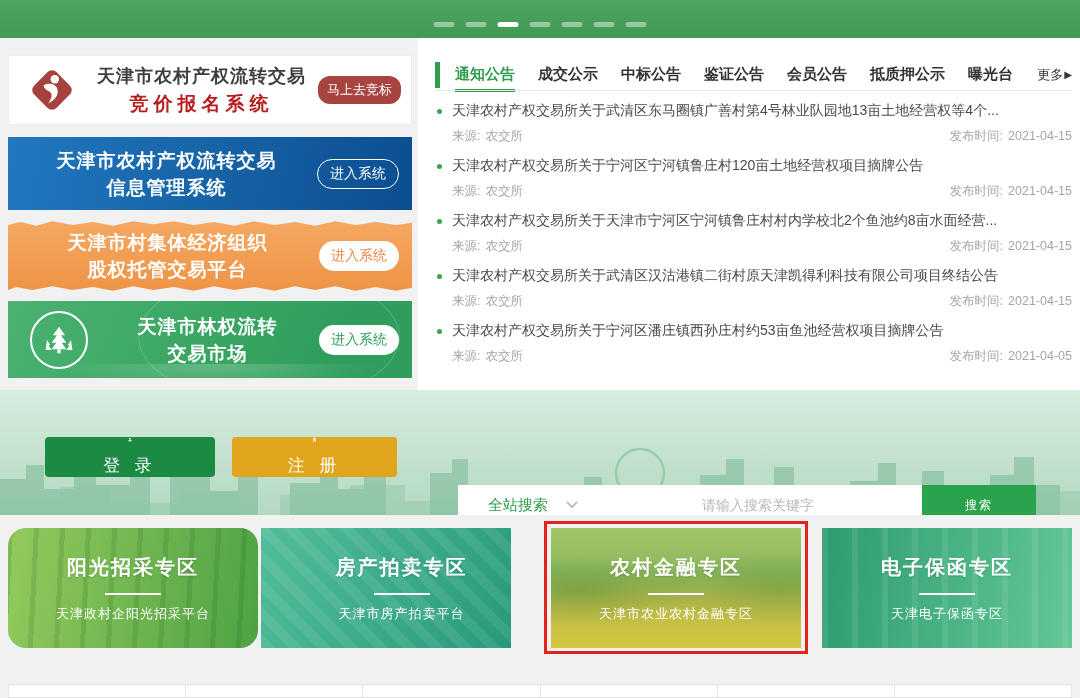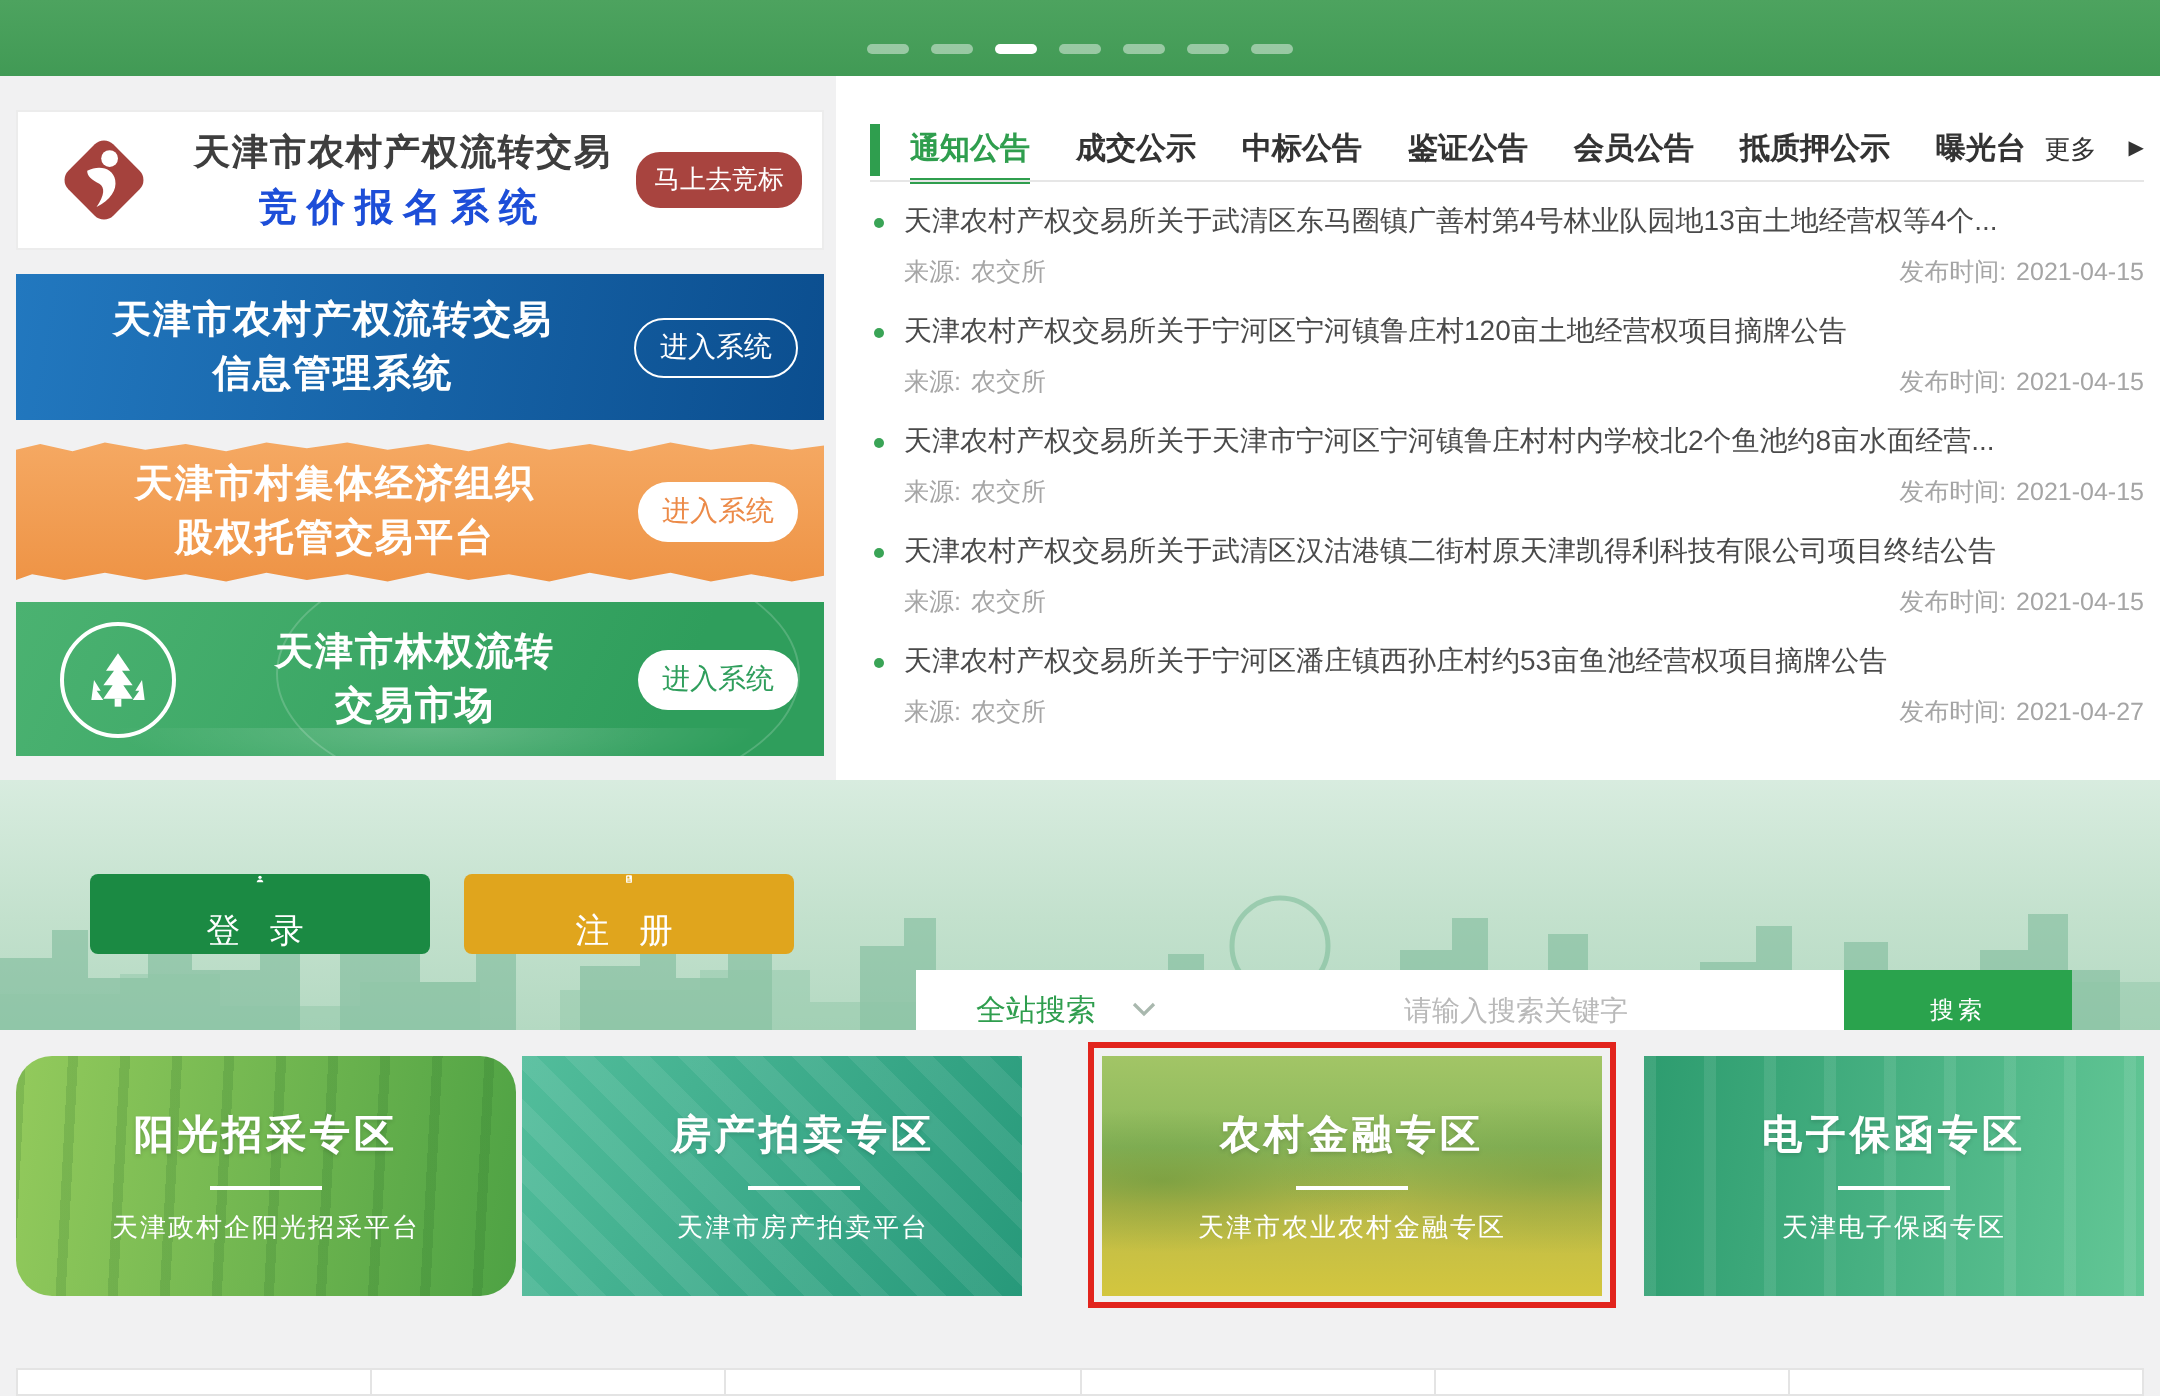"更多" .more-link { gap: 16px -> 1px }
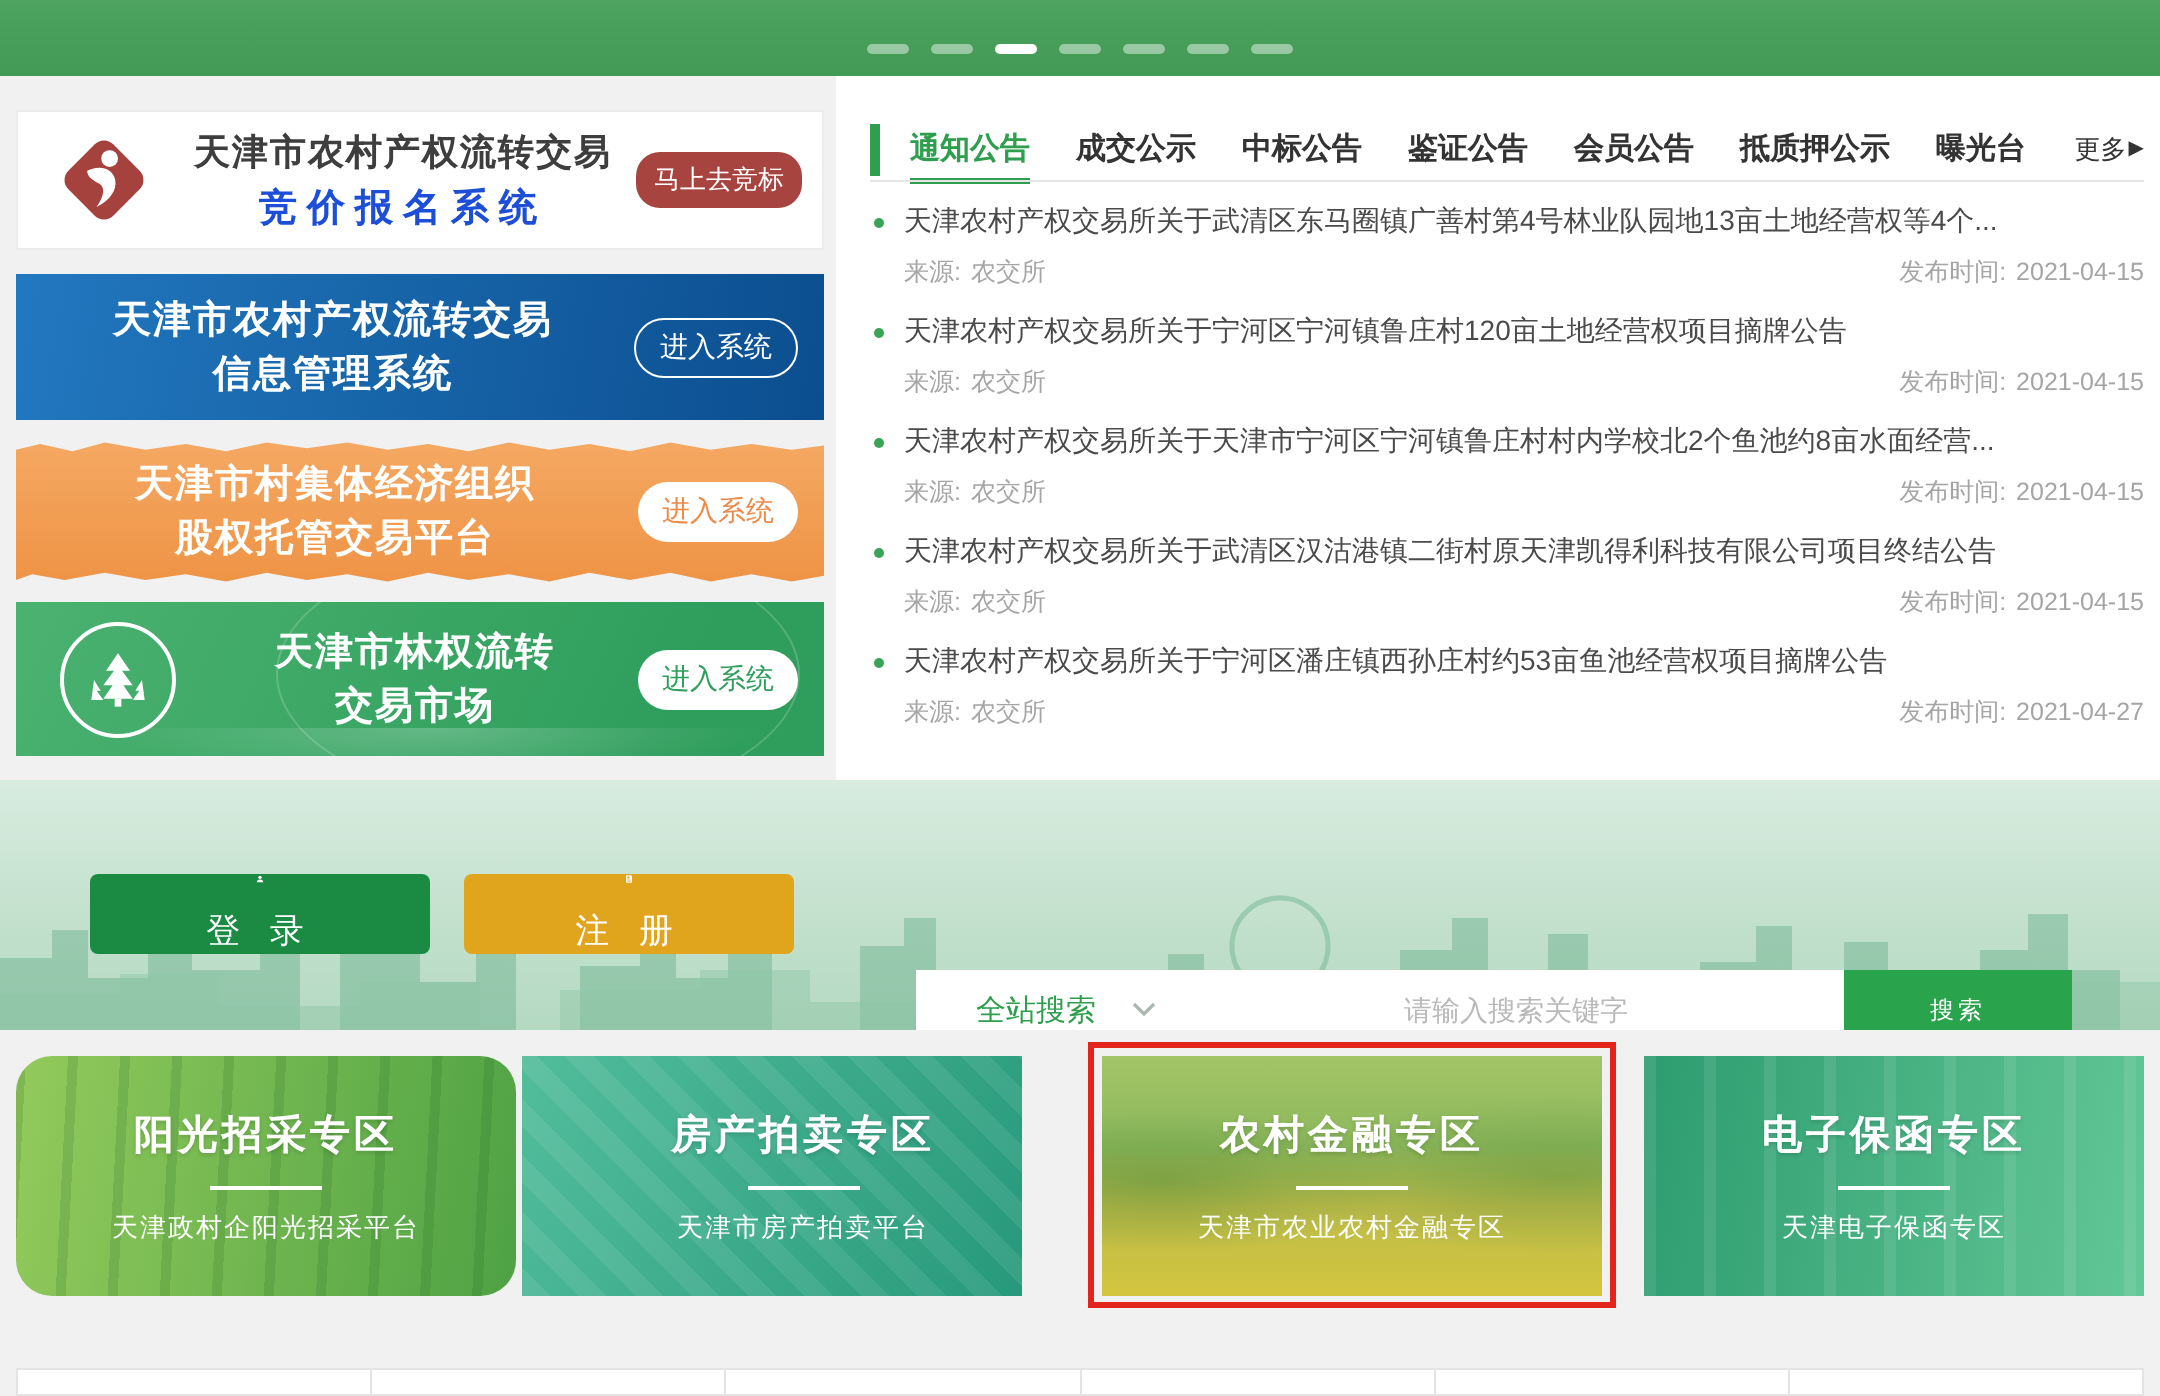"竞价报名系统" .bid-title2 { color: #1d4ed8 -> #b91c1c }
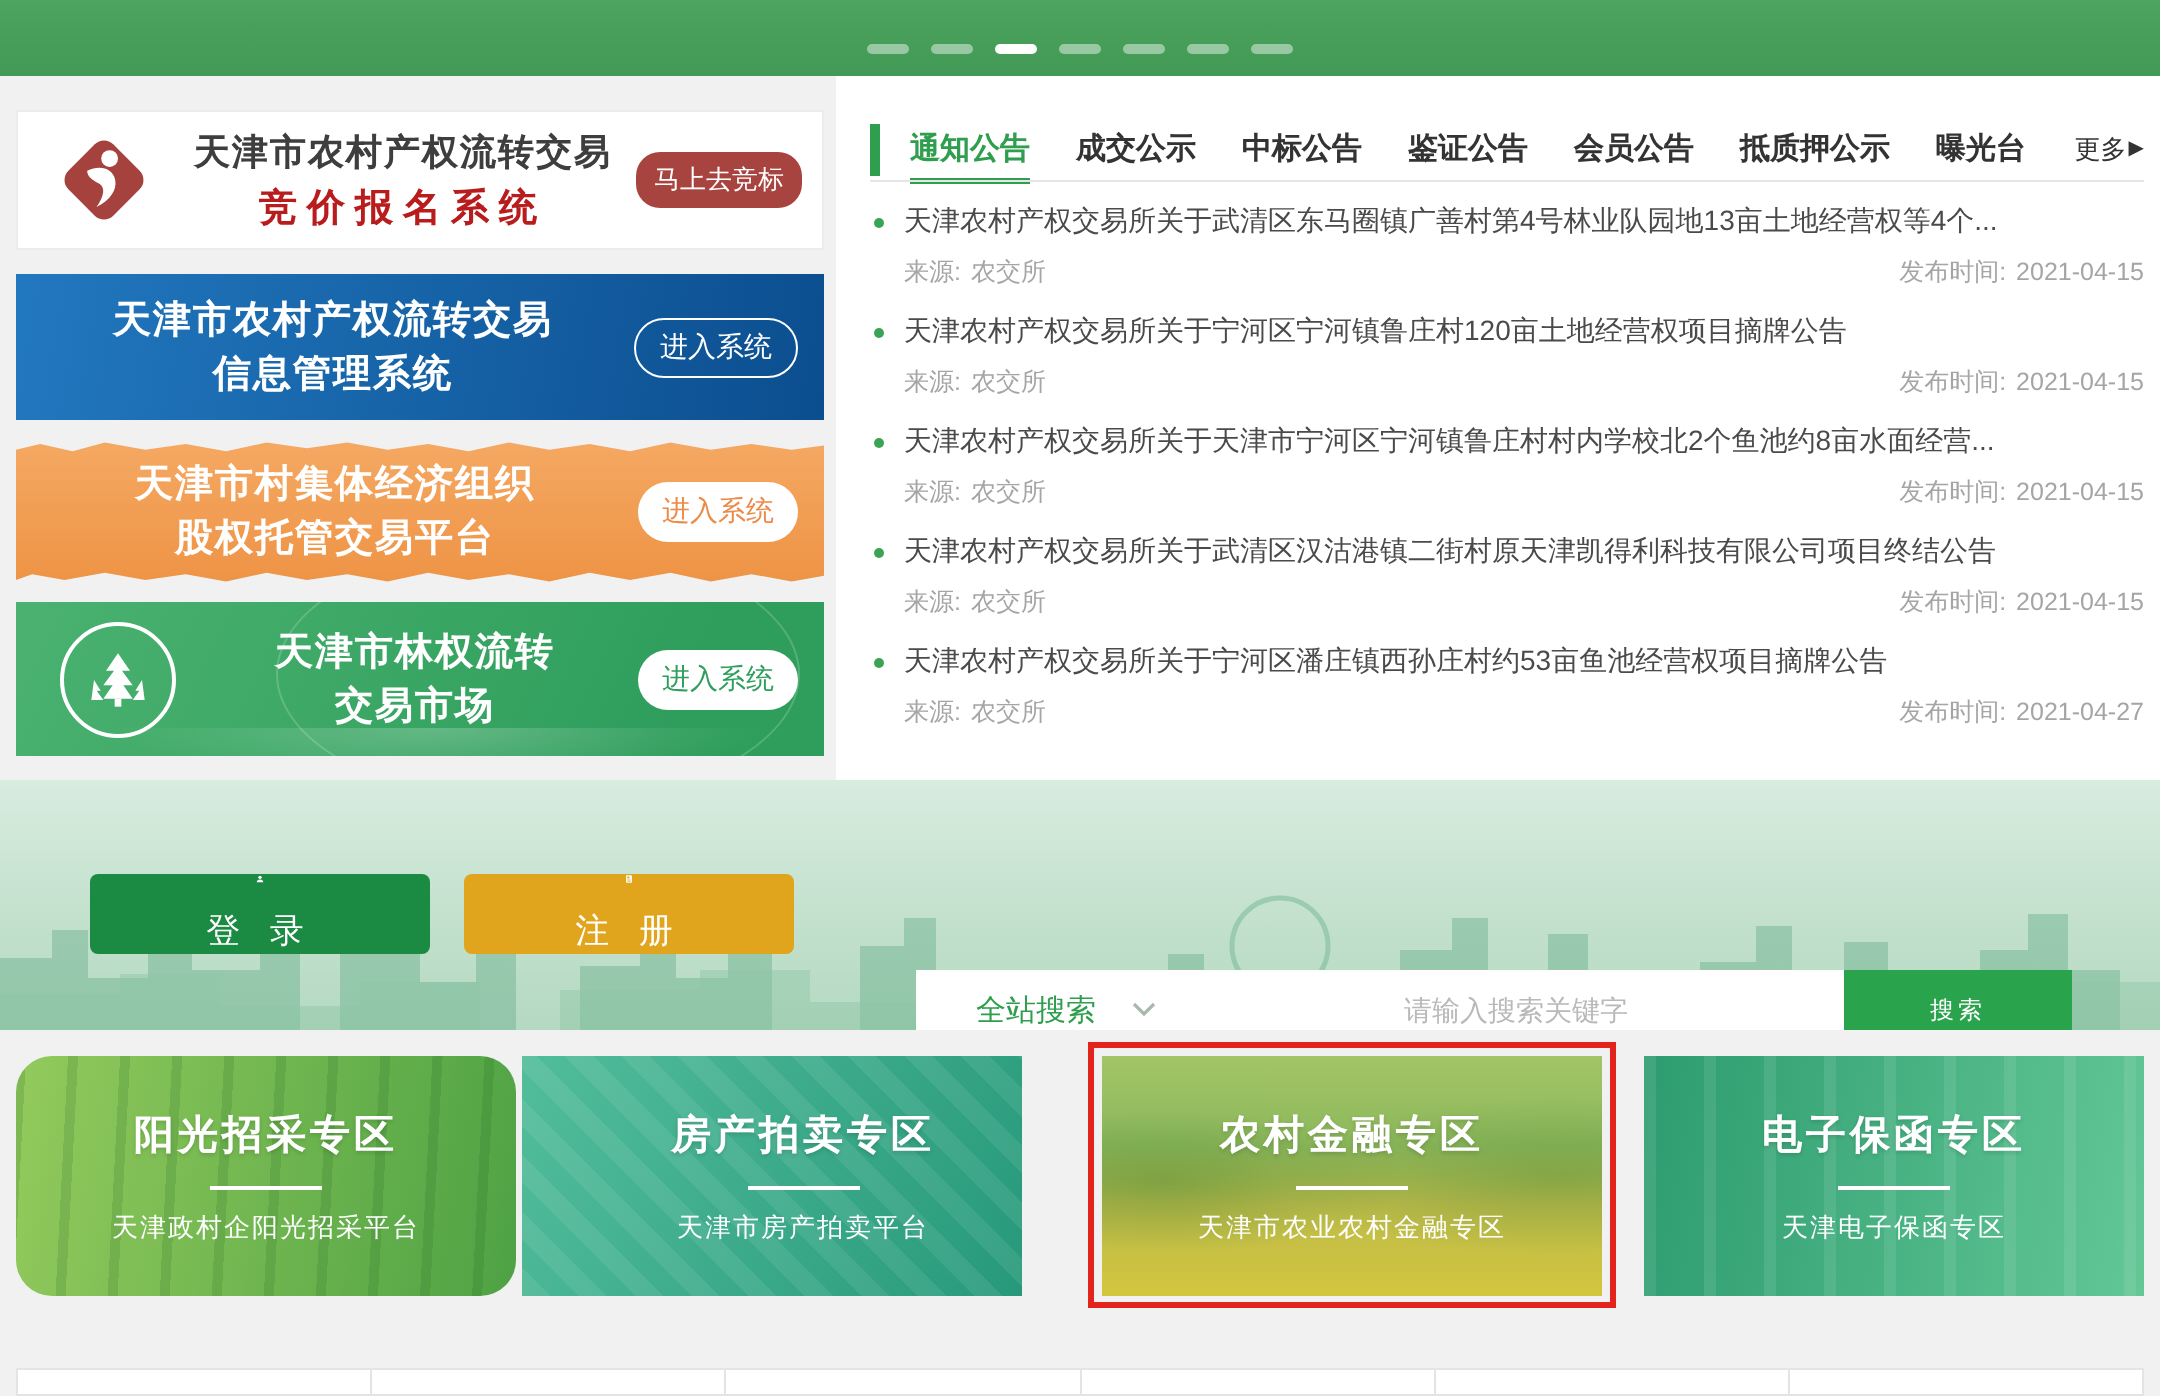"2021-04-27" span { text: 2021-04-27 -> 2021-04-05 }
